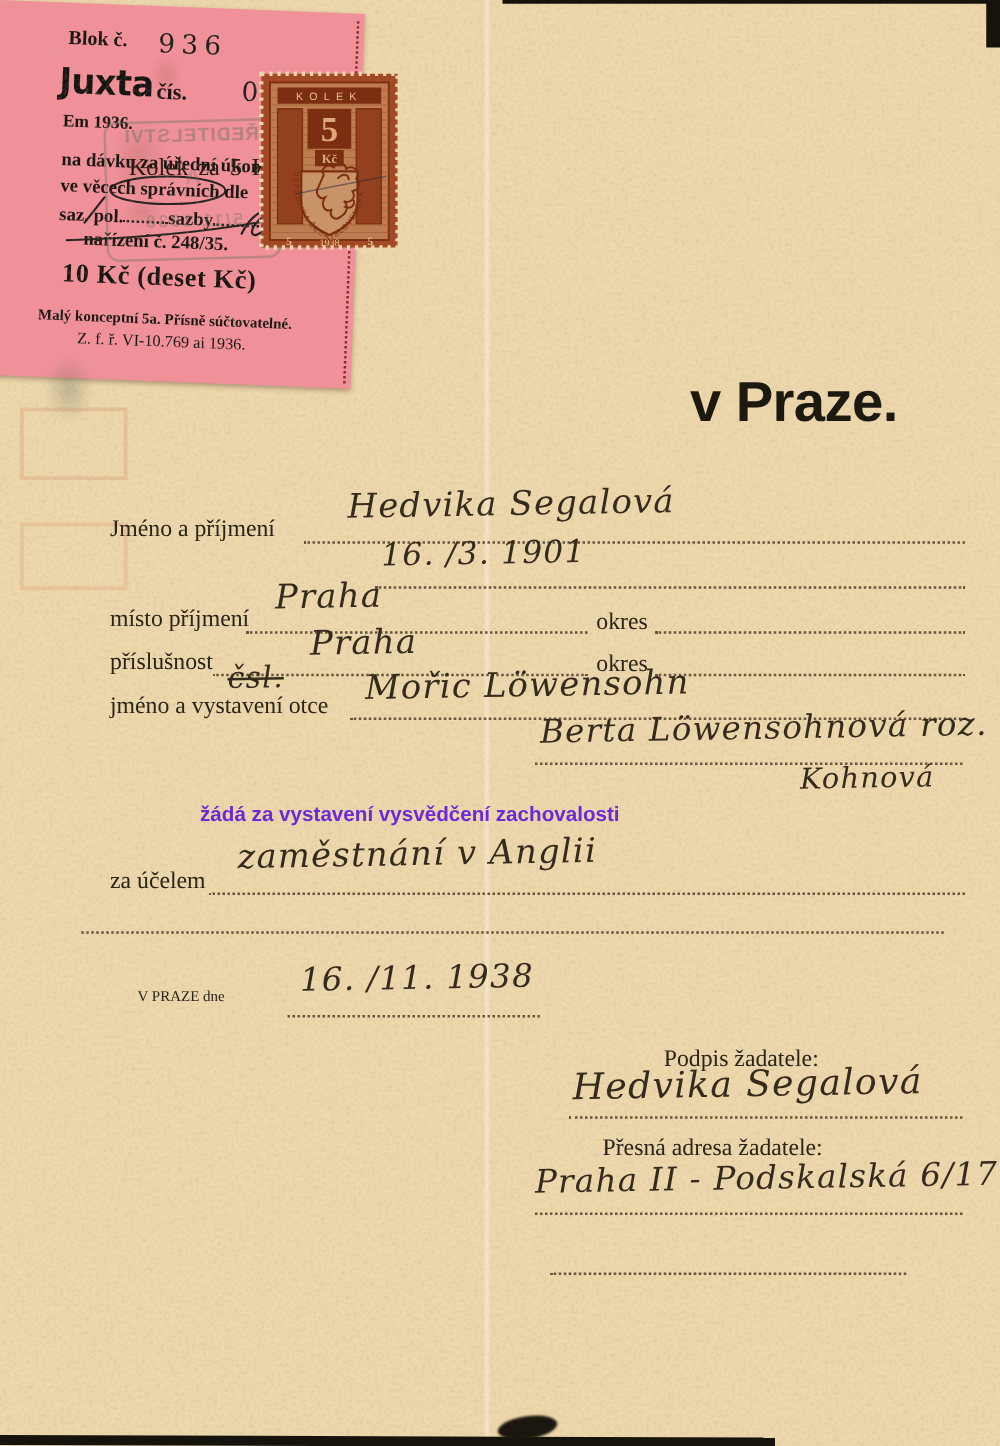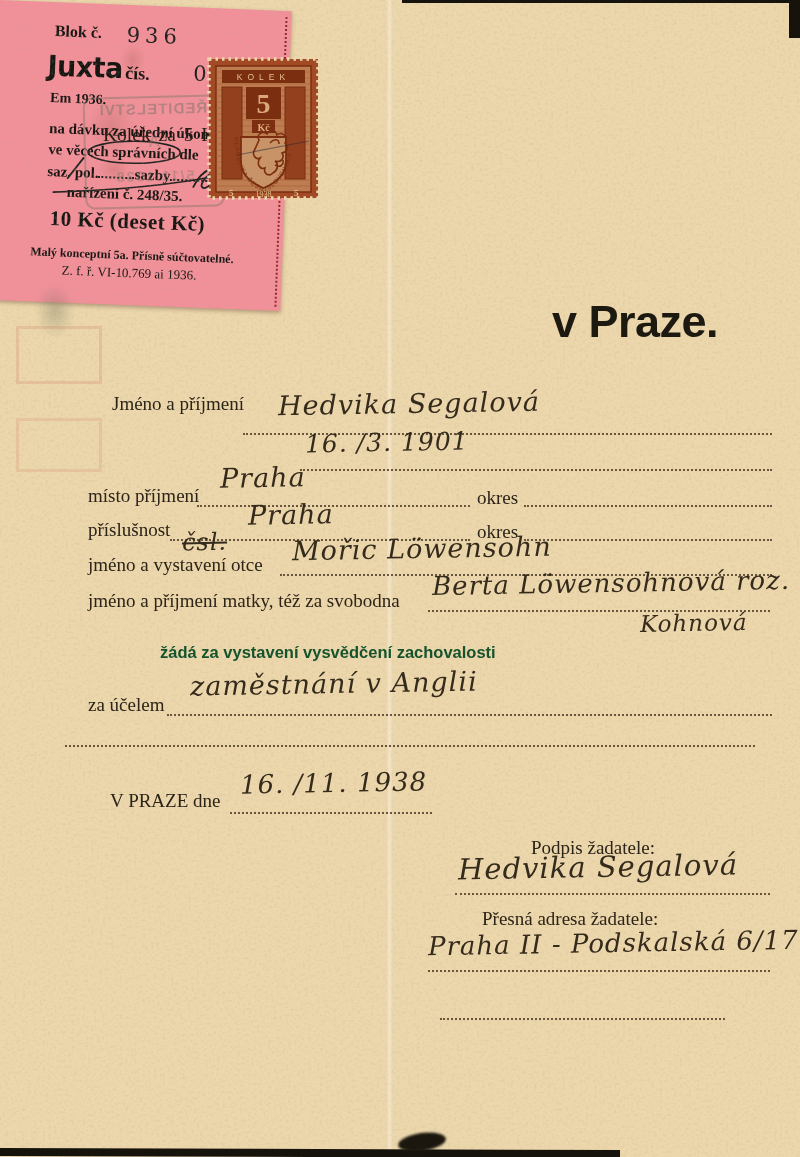"Jméno a příjmení" span.lbl { margin-left: 24px -> none; top: 393px -> 413px }
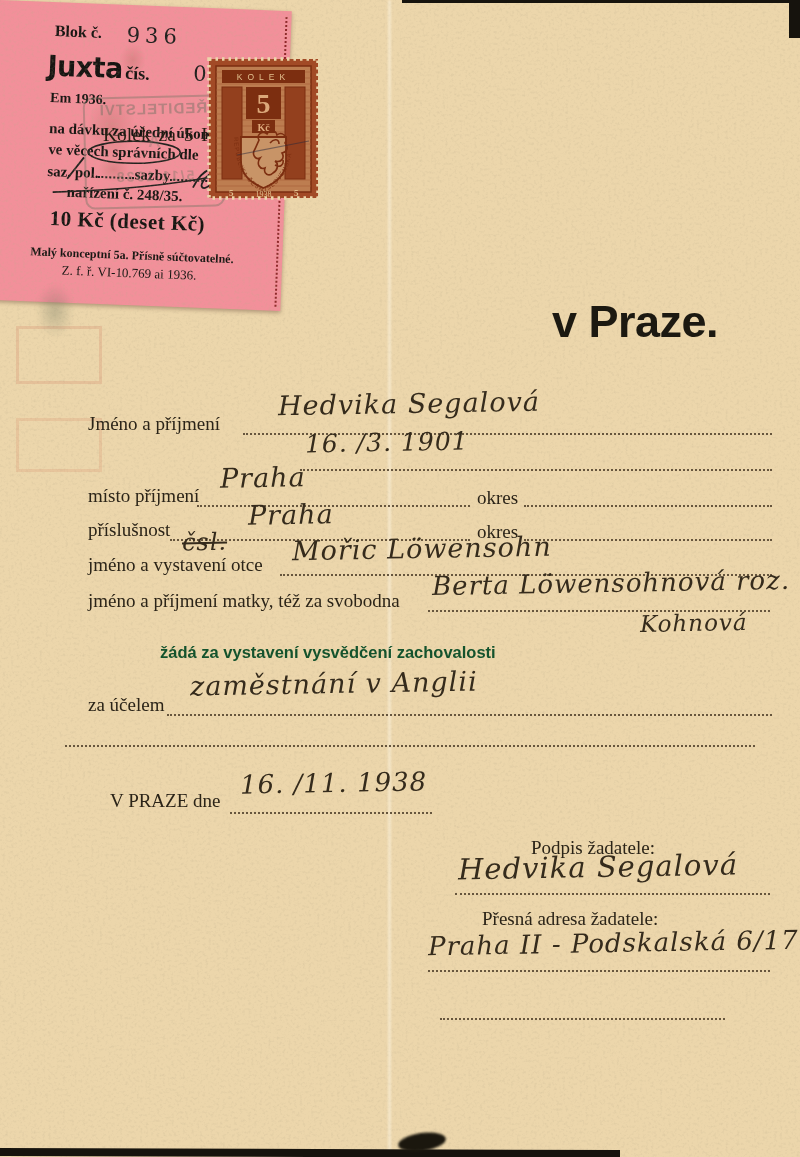"jméno a příjmení matky, též" span.lbl { html: <span>jméno a příjmení matky, též za svobodna</span> -> none }
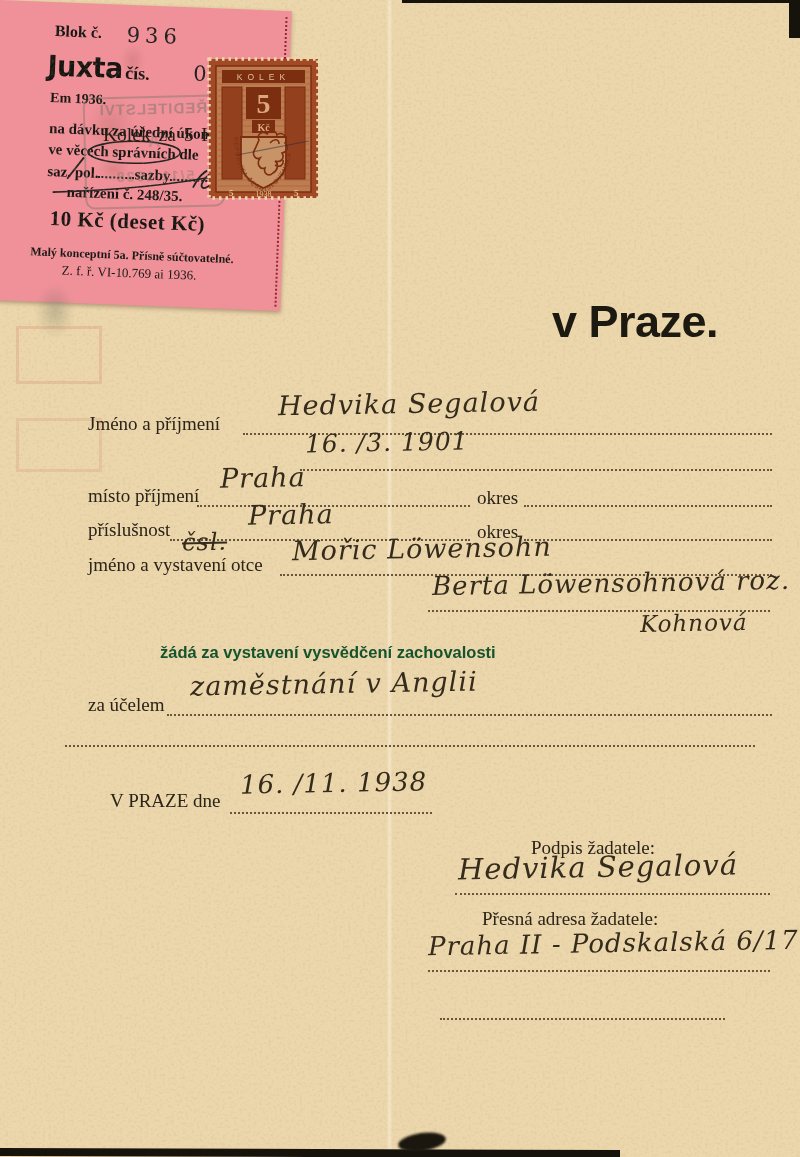"žádá za vystavení vysvědčení" #statement { color: #14532d -> #6d28d9 }
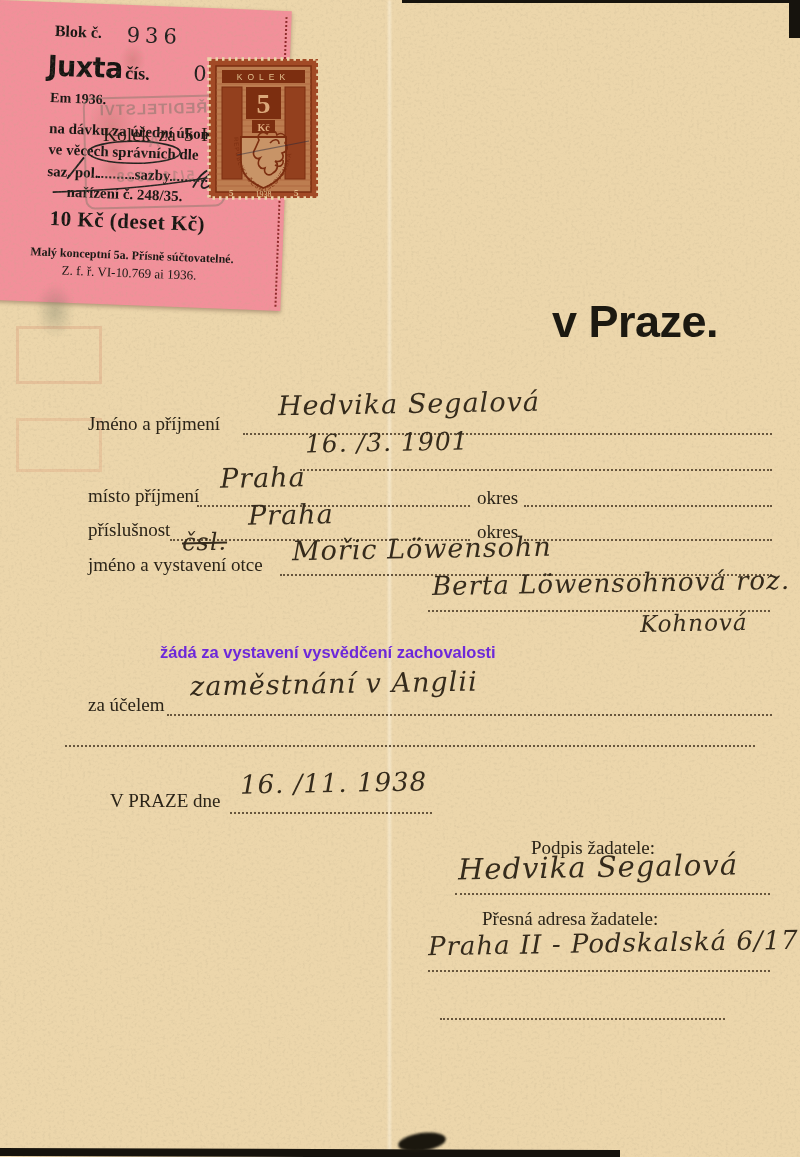"V PRAZE dne" .lbl-caps { font-size: 19px -> 12px }
